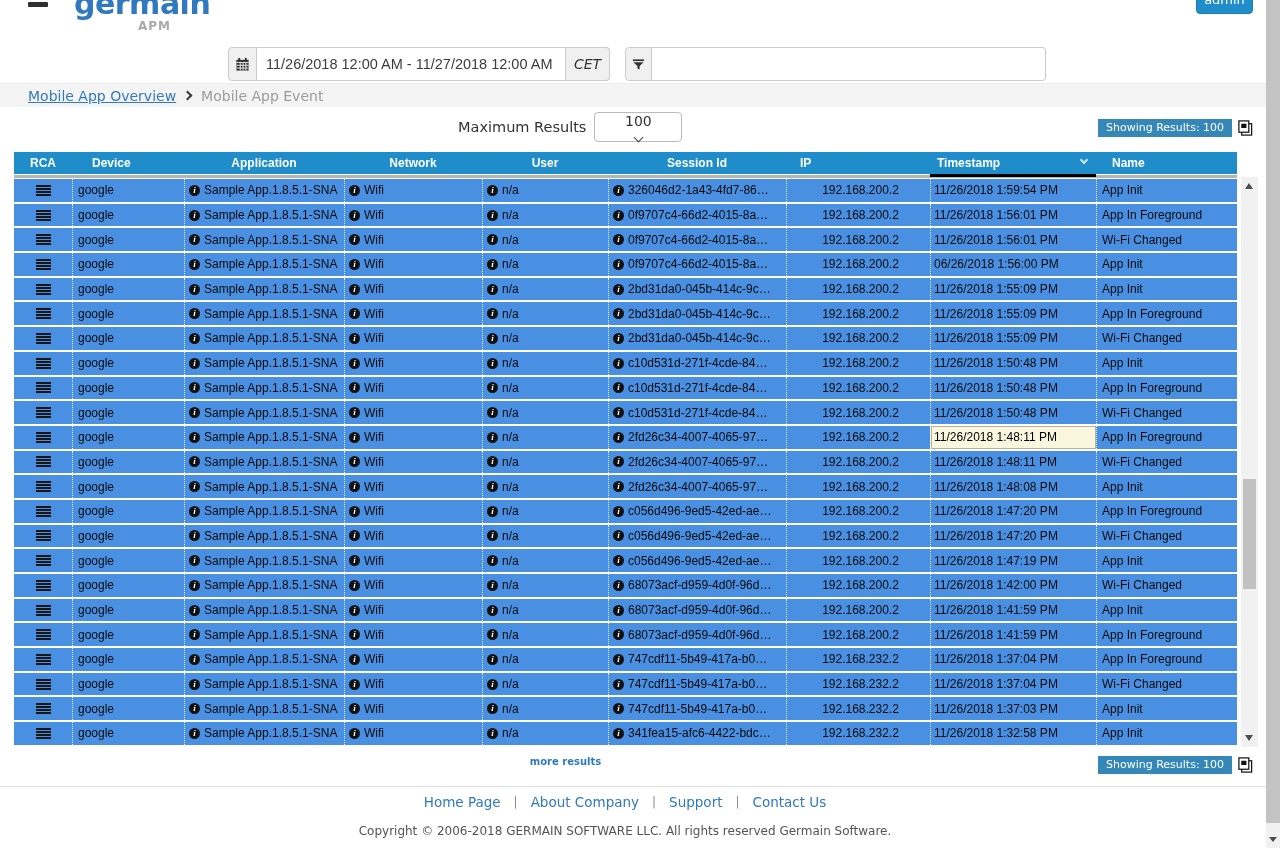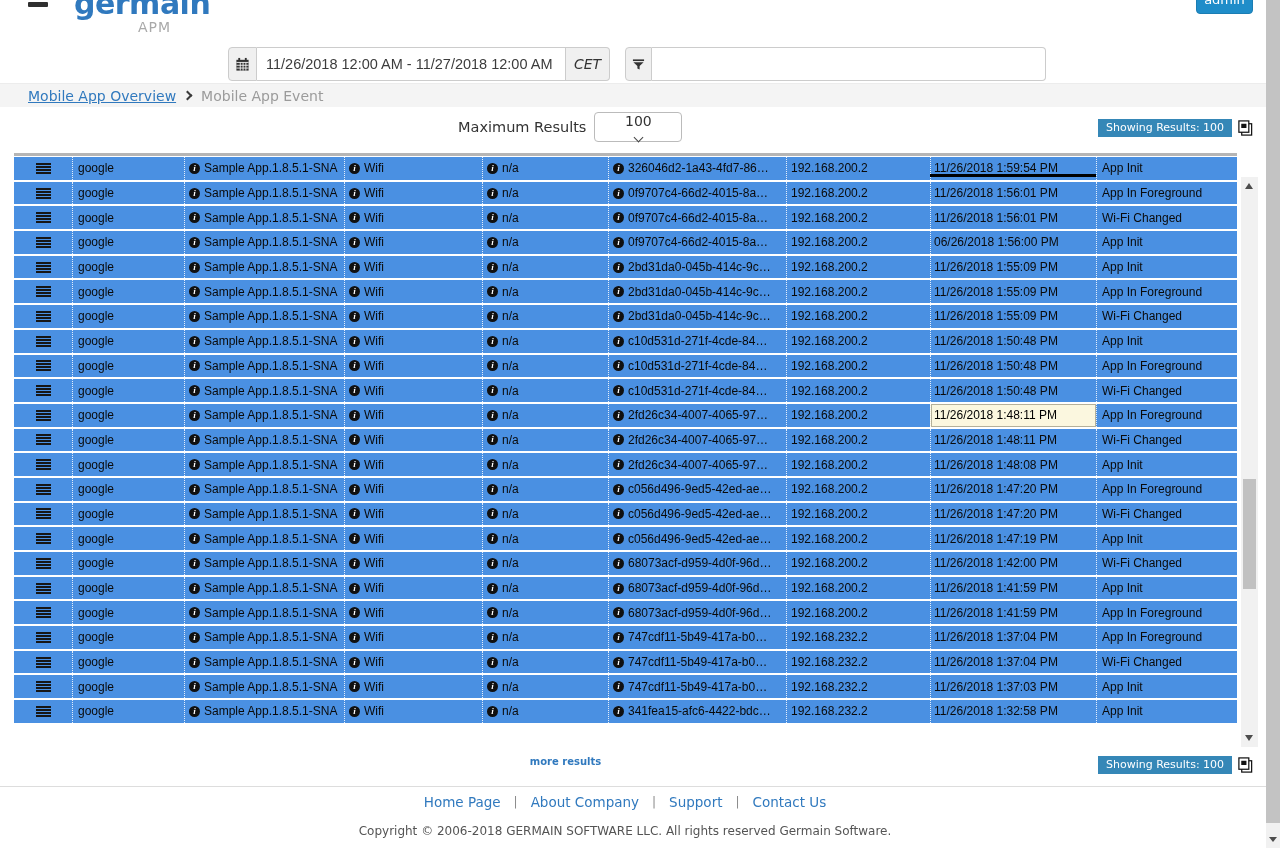"APM" .brand-sub { font-size: 14px -> 12px; font-weight: 400 -> 700 }
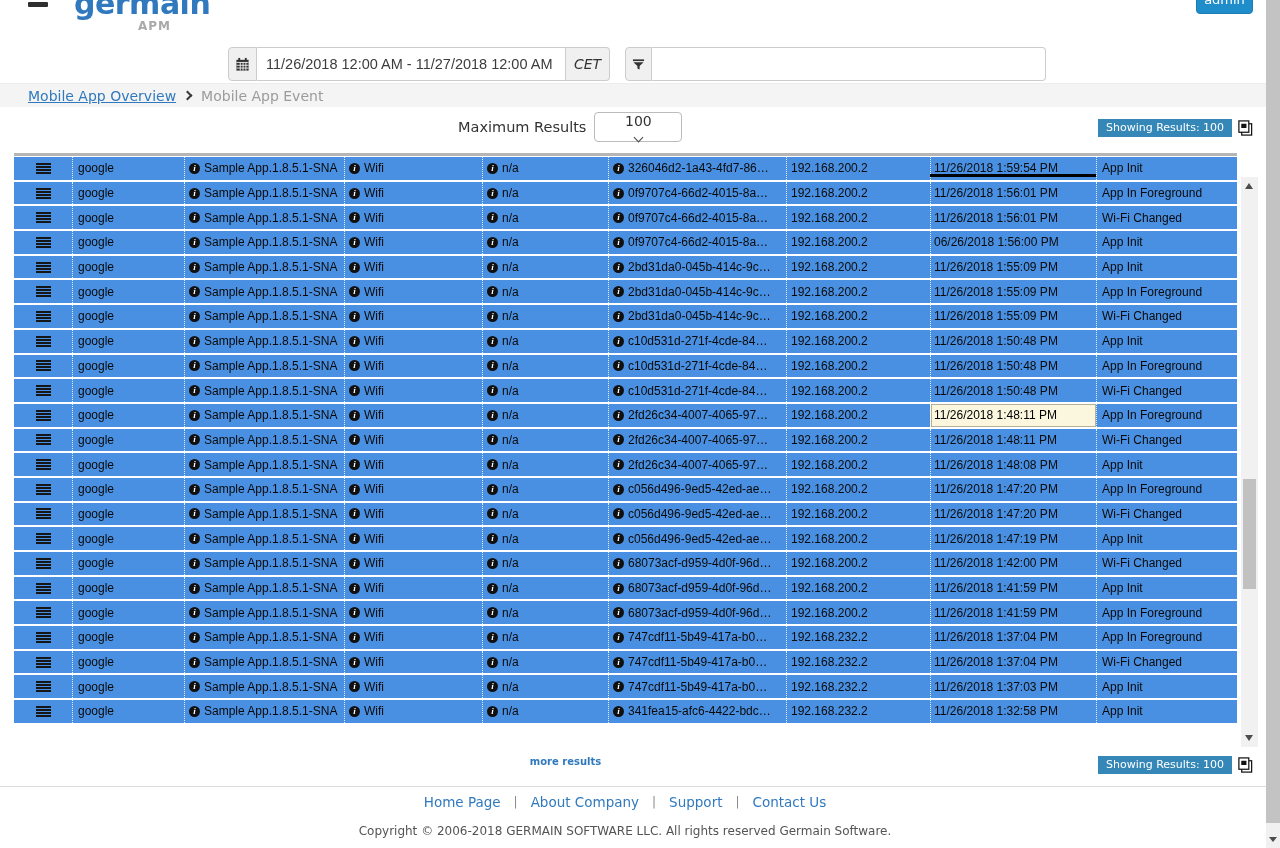"RCA" div.thead { html: none -> <div> <div>RCA</div> <div>Device</div> <div>Application</div> <div>Network</div> <div>User</div> <div>Session Id</div> <div>IP</div> <div> <span>Timestamp</span> <span></span> </div> <div>Name</div> </div> }
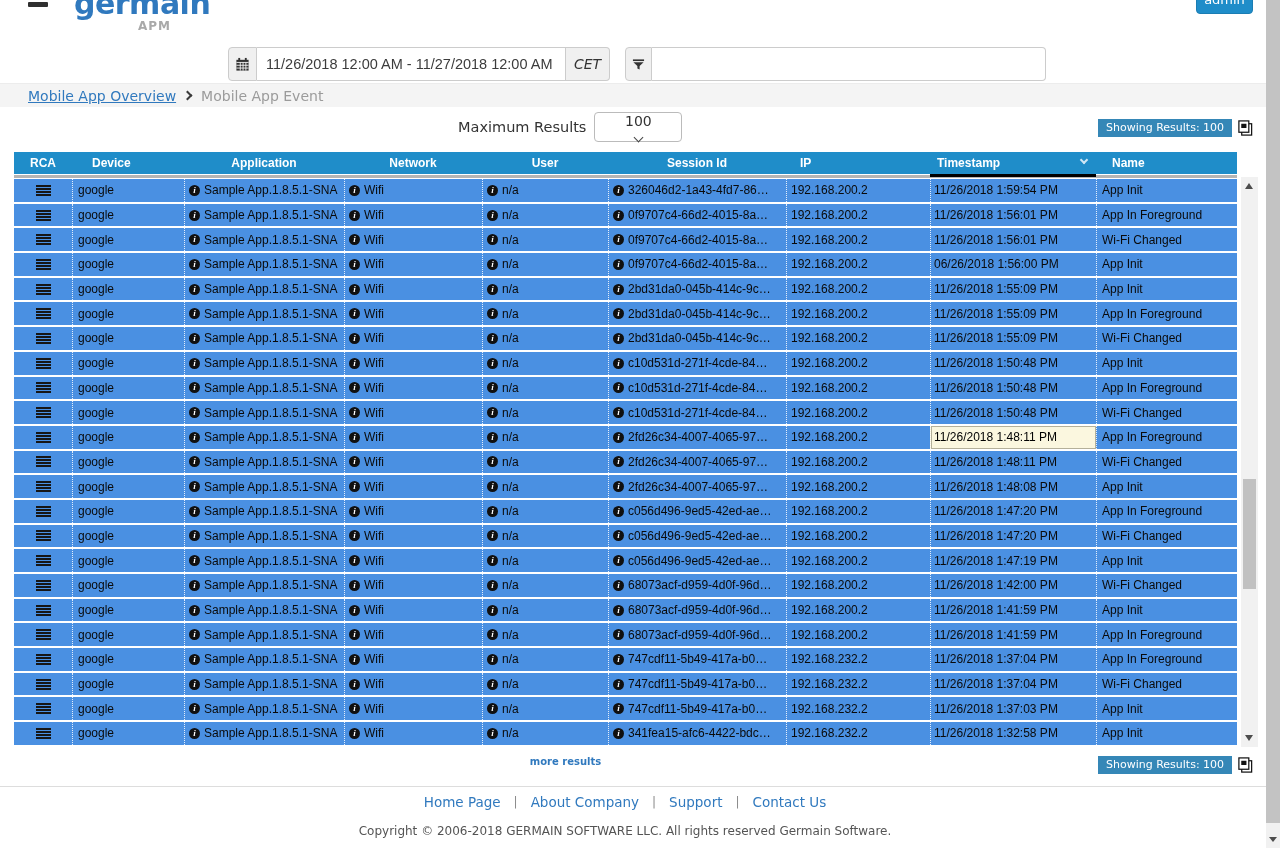"192.168.200.2" .tcell.c-ip { justify-content: none -> center }
